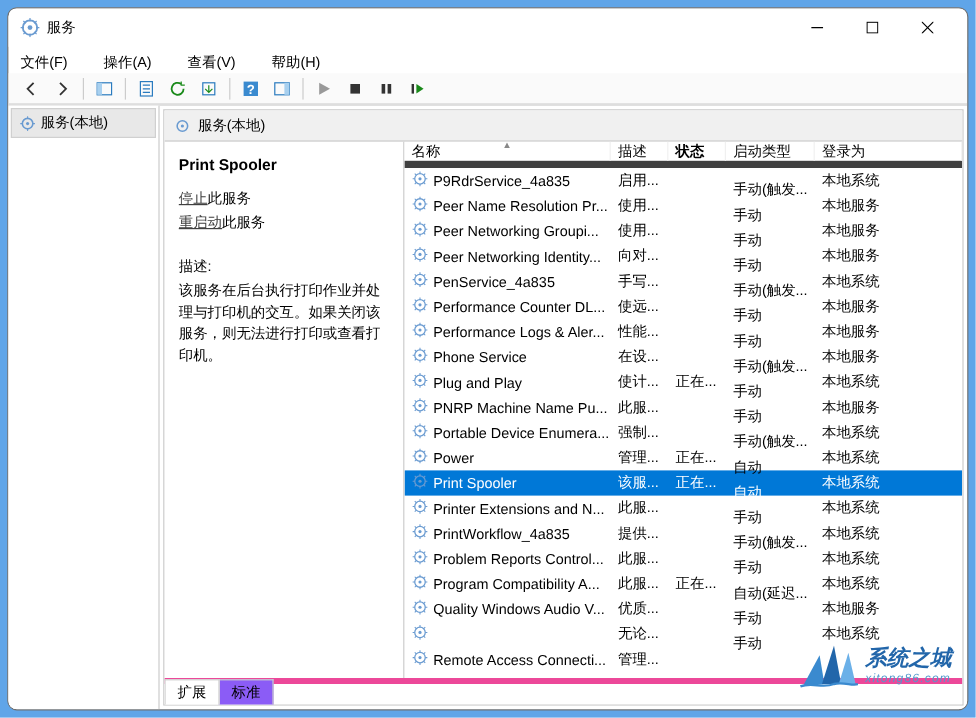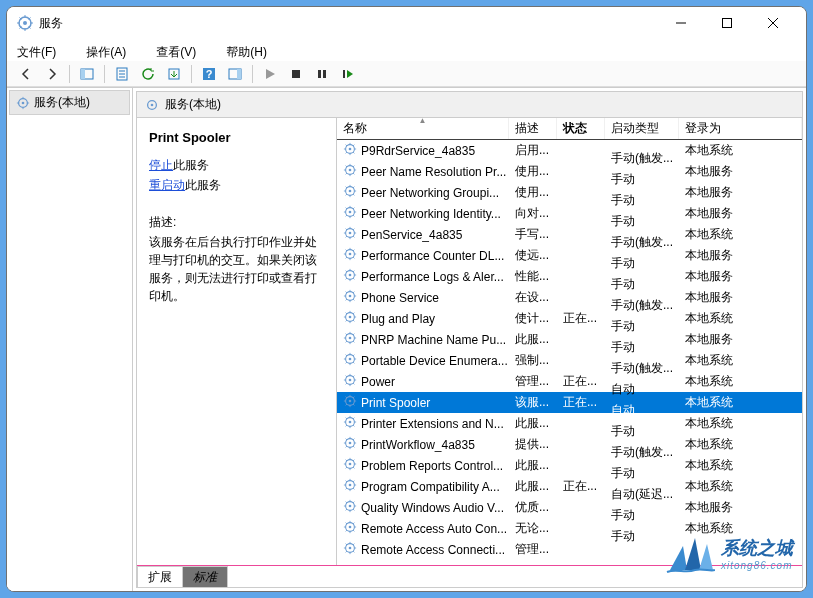"名称" .colheaders { border-bottom: 1px solid #404040 -> 6px solid #404040 }
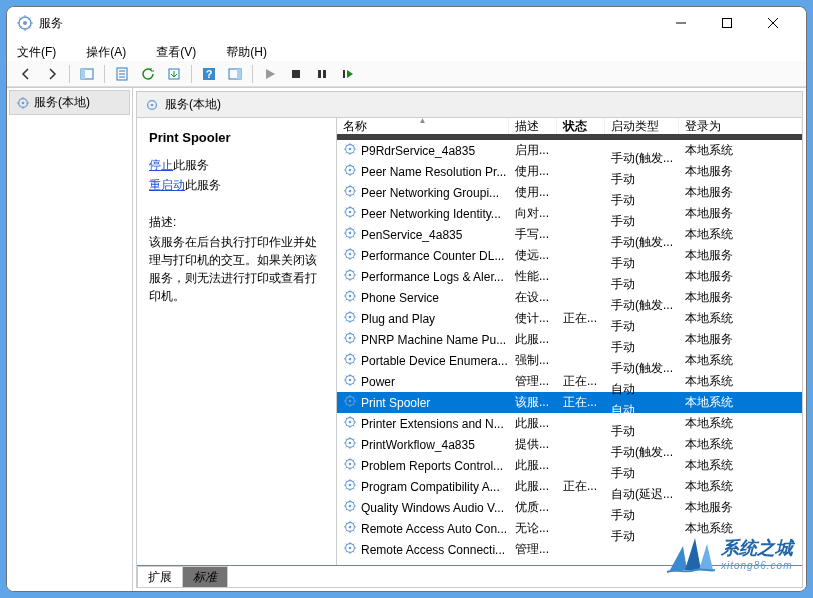"停止" .desc-col .link { color: #1d4ed8 -> #404040 }
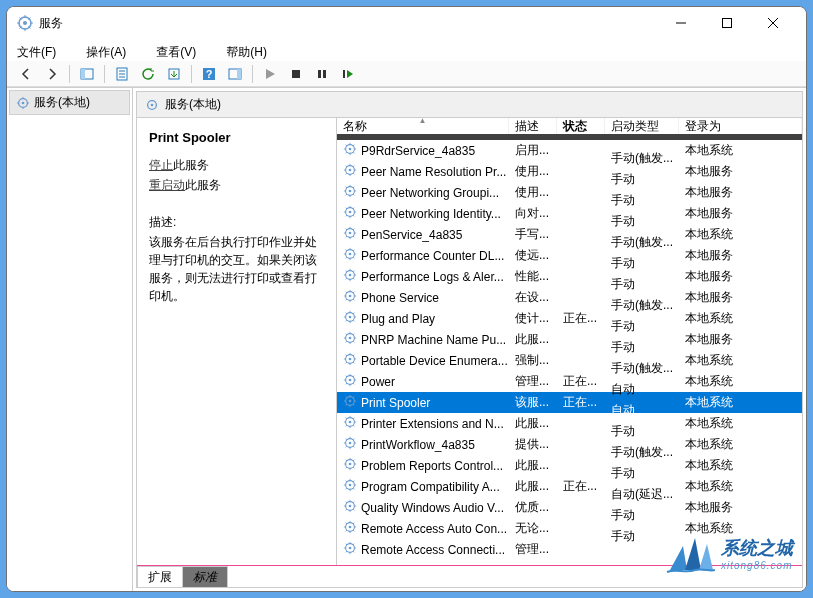"Remote Access Auto Con..." span { html: <span>Remote Access Auto Con...</span> -> none }
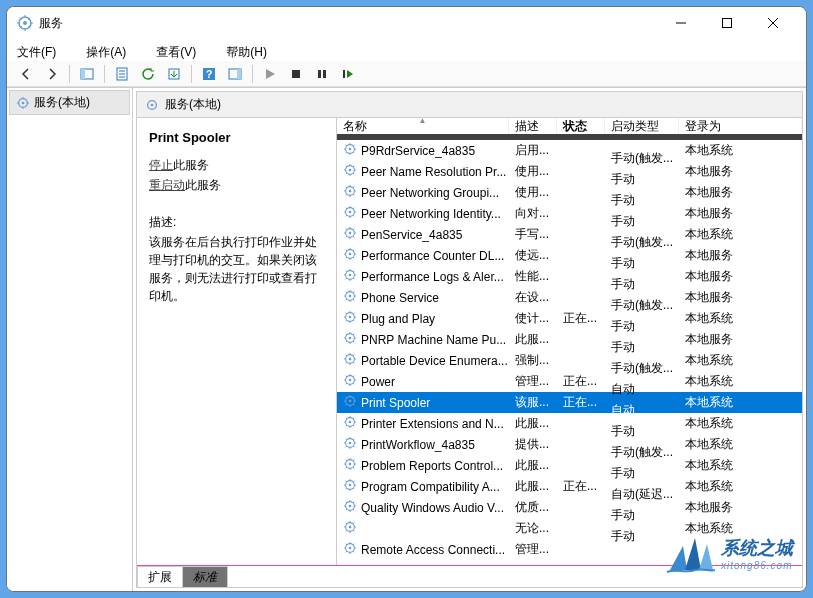"扩展" .tabs { border-top: 1px solid #ec4899 -> 5px solid #ec4899 }
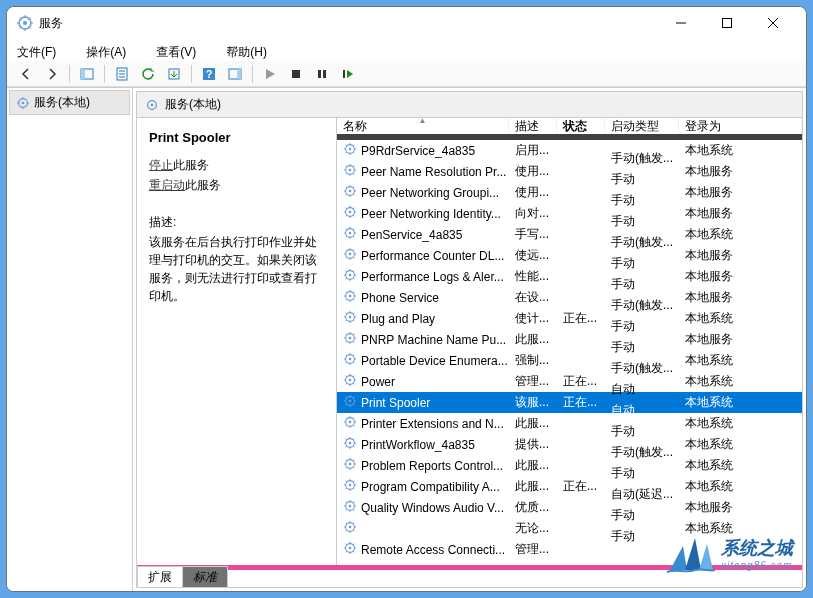"标准" .tab.inactive { background: #737373 -> #8b5cf6; font-style: italic -> none }
